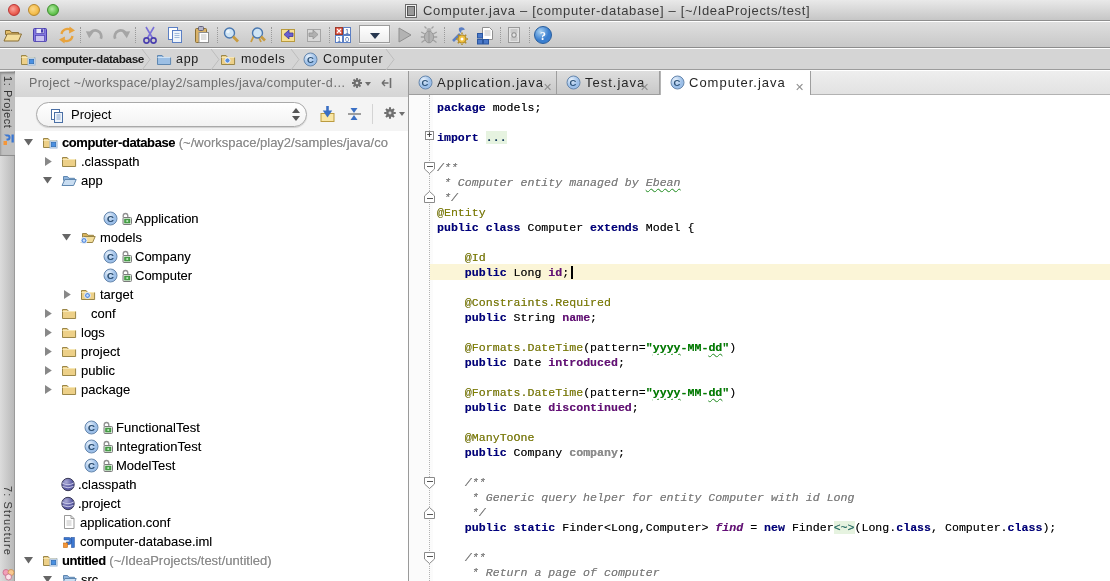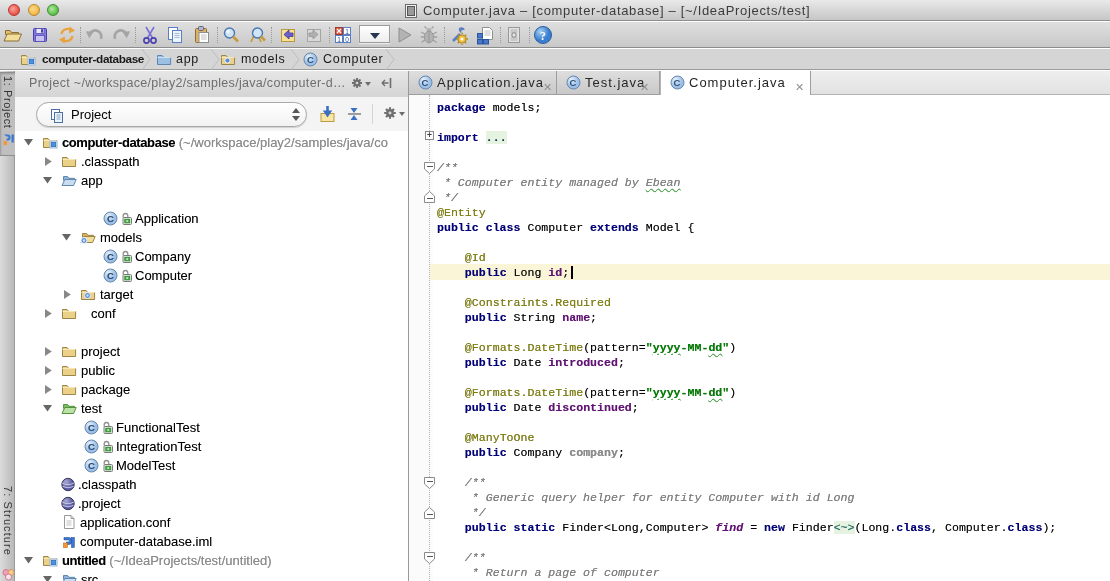"logs" div.row { html: none -> <div> <svg> <polygon></polygon> </svg> <svg> <path></path> <path></path> </svg> <span>logs</span> </div> }
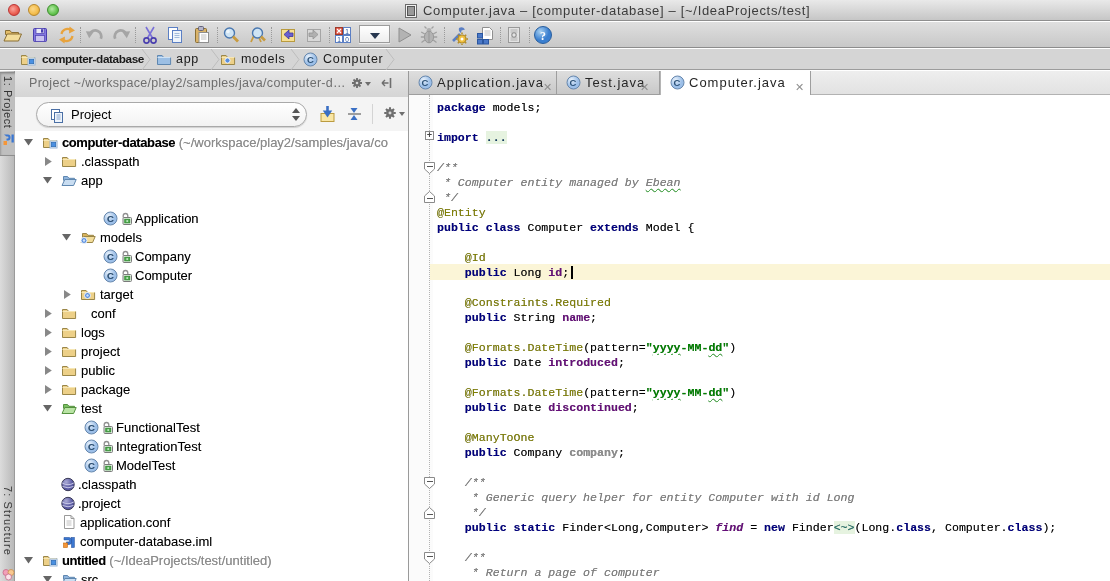"test" div.row { html: <div> <svg> <polygon></polygon> </svg> <svg> <path></path> <path></path> </svg> <span>test</span> </div> -> none }
